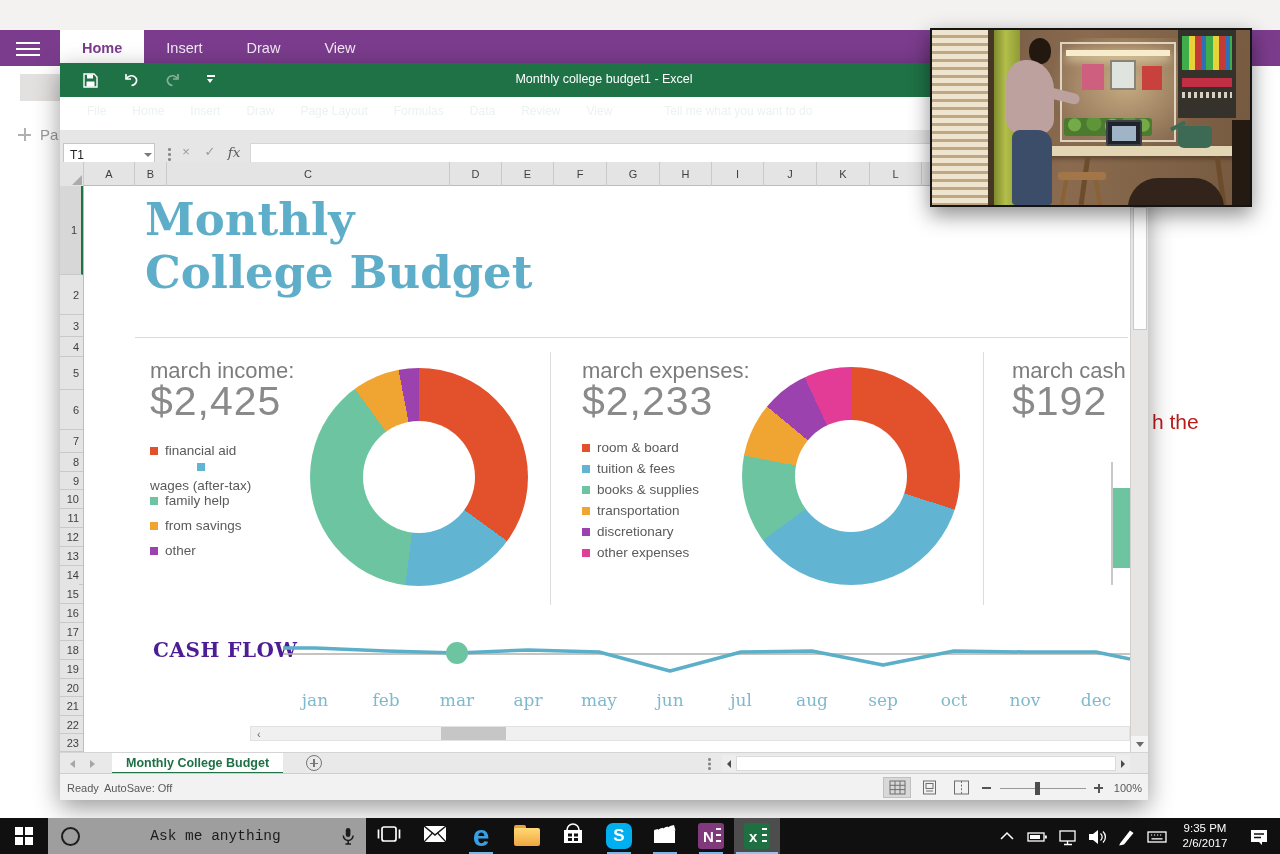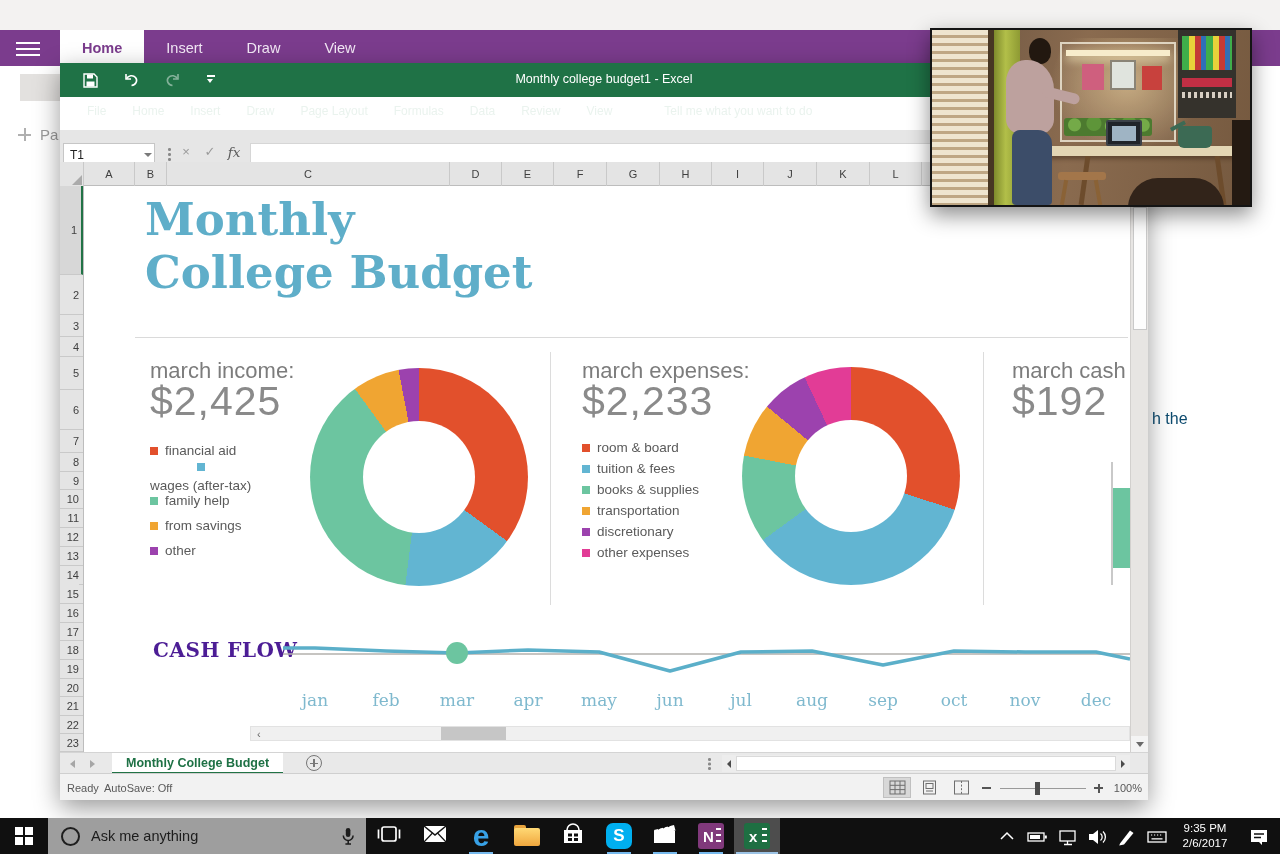"h the" .on-fragment { color: #0c4a6e -> #b91c1c; font-size: 16px -> 21px }
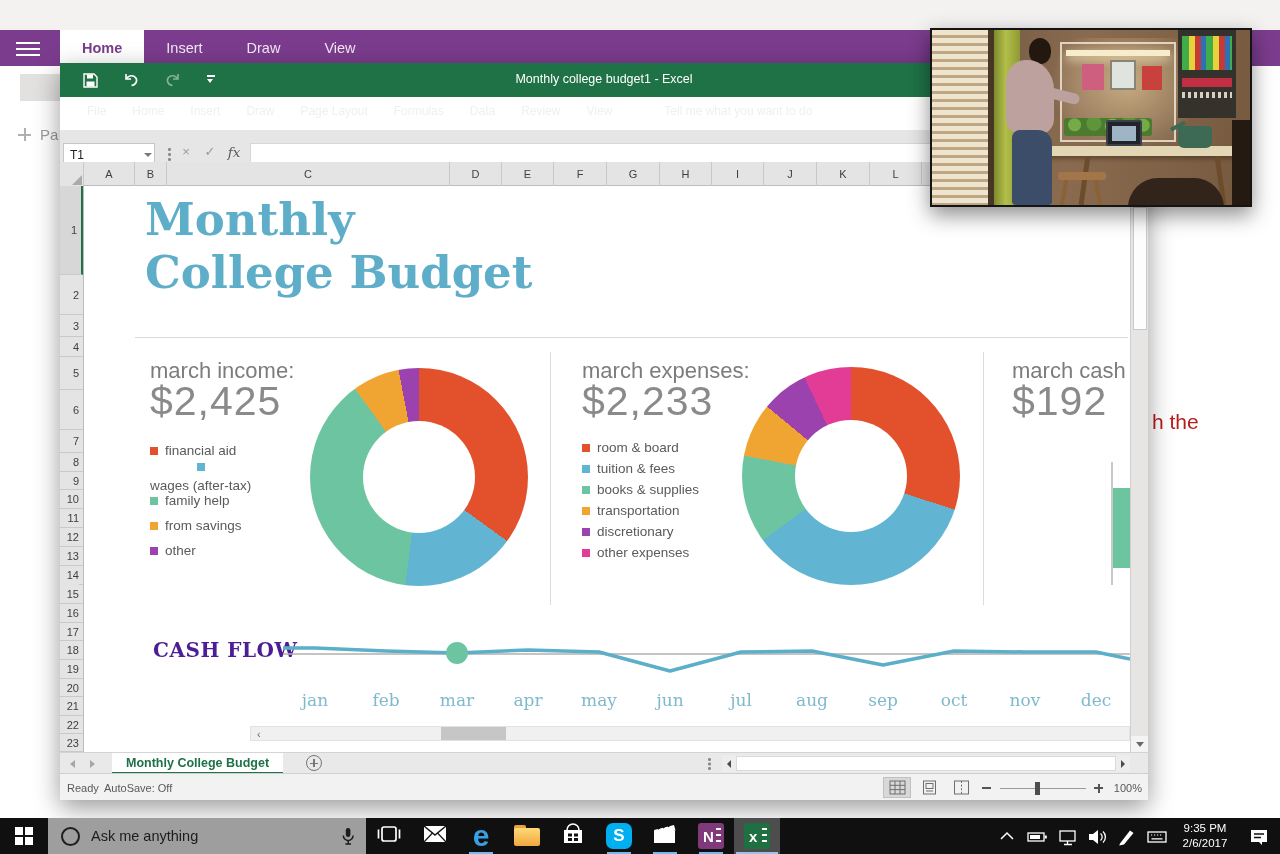"Ask me anything" .tb-search input { font-family: Liberation Sans, sans-serif -> Liberation Mono, monospace; text-align: none -> center }
